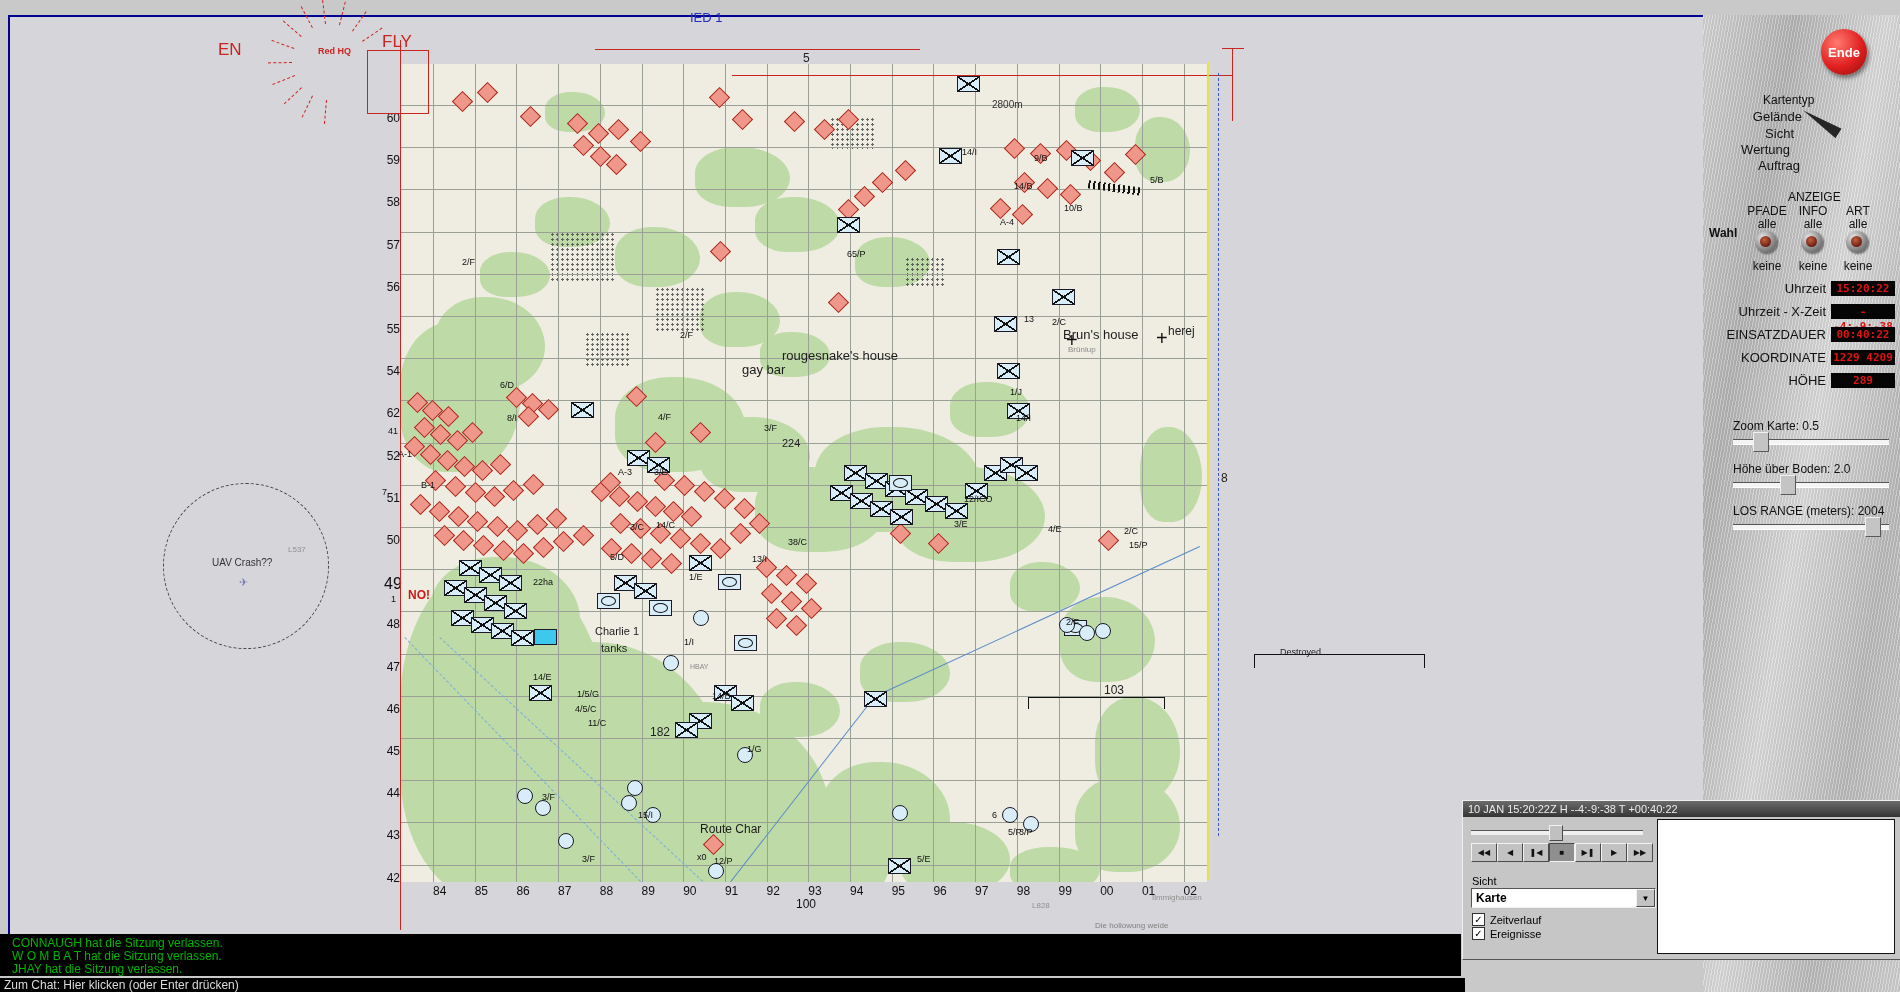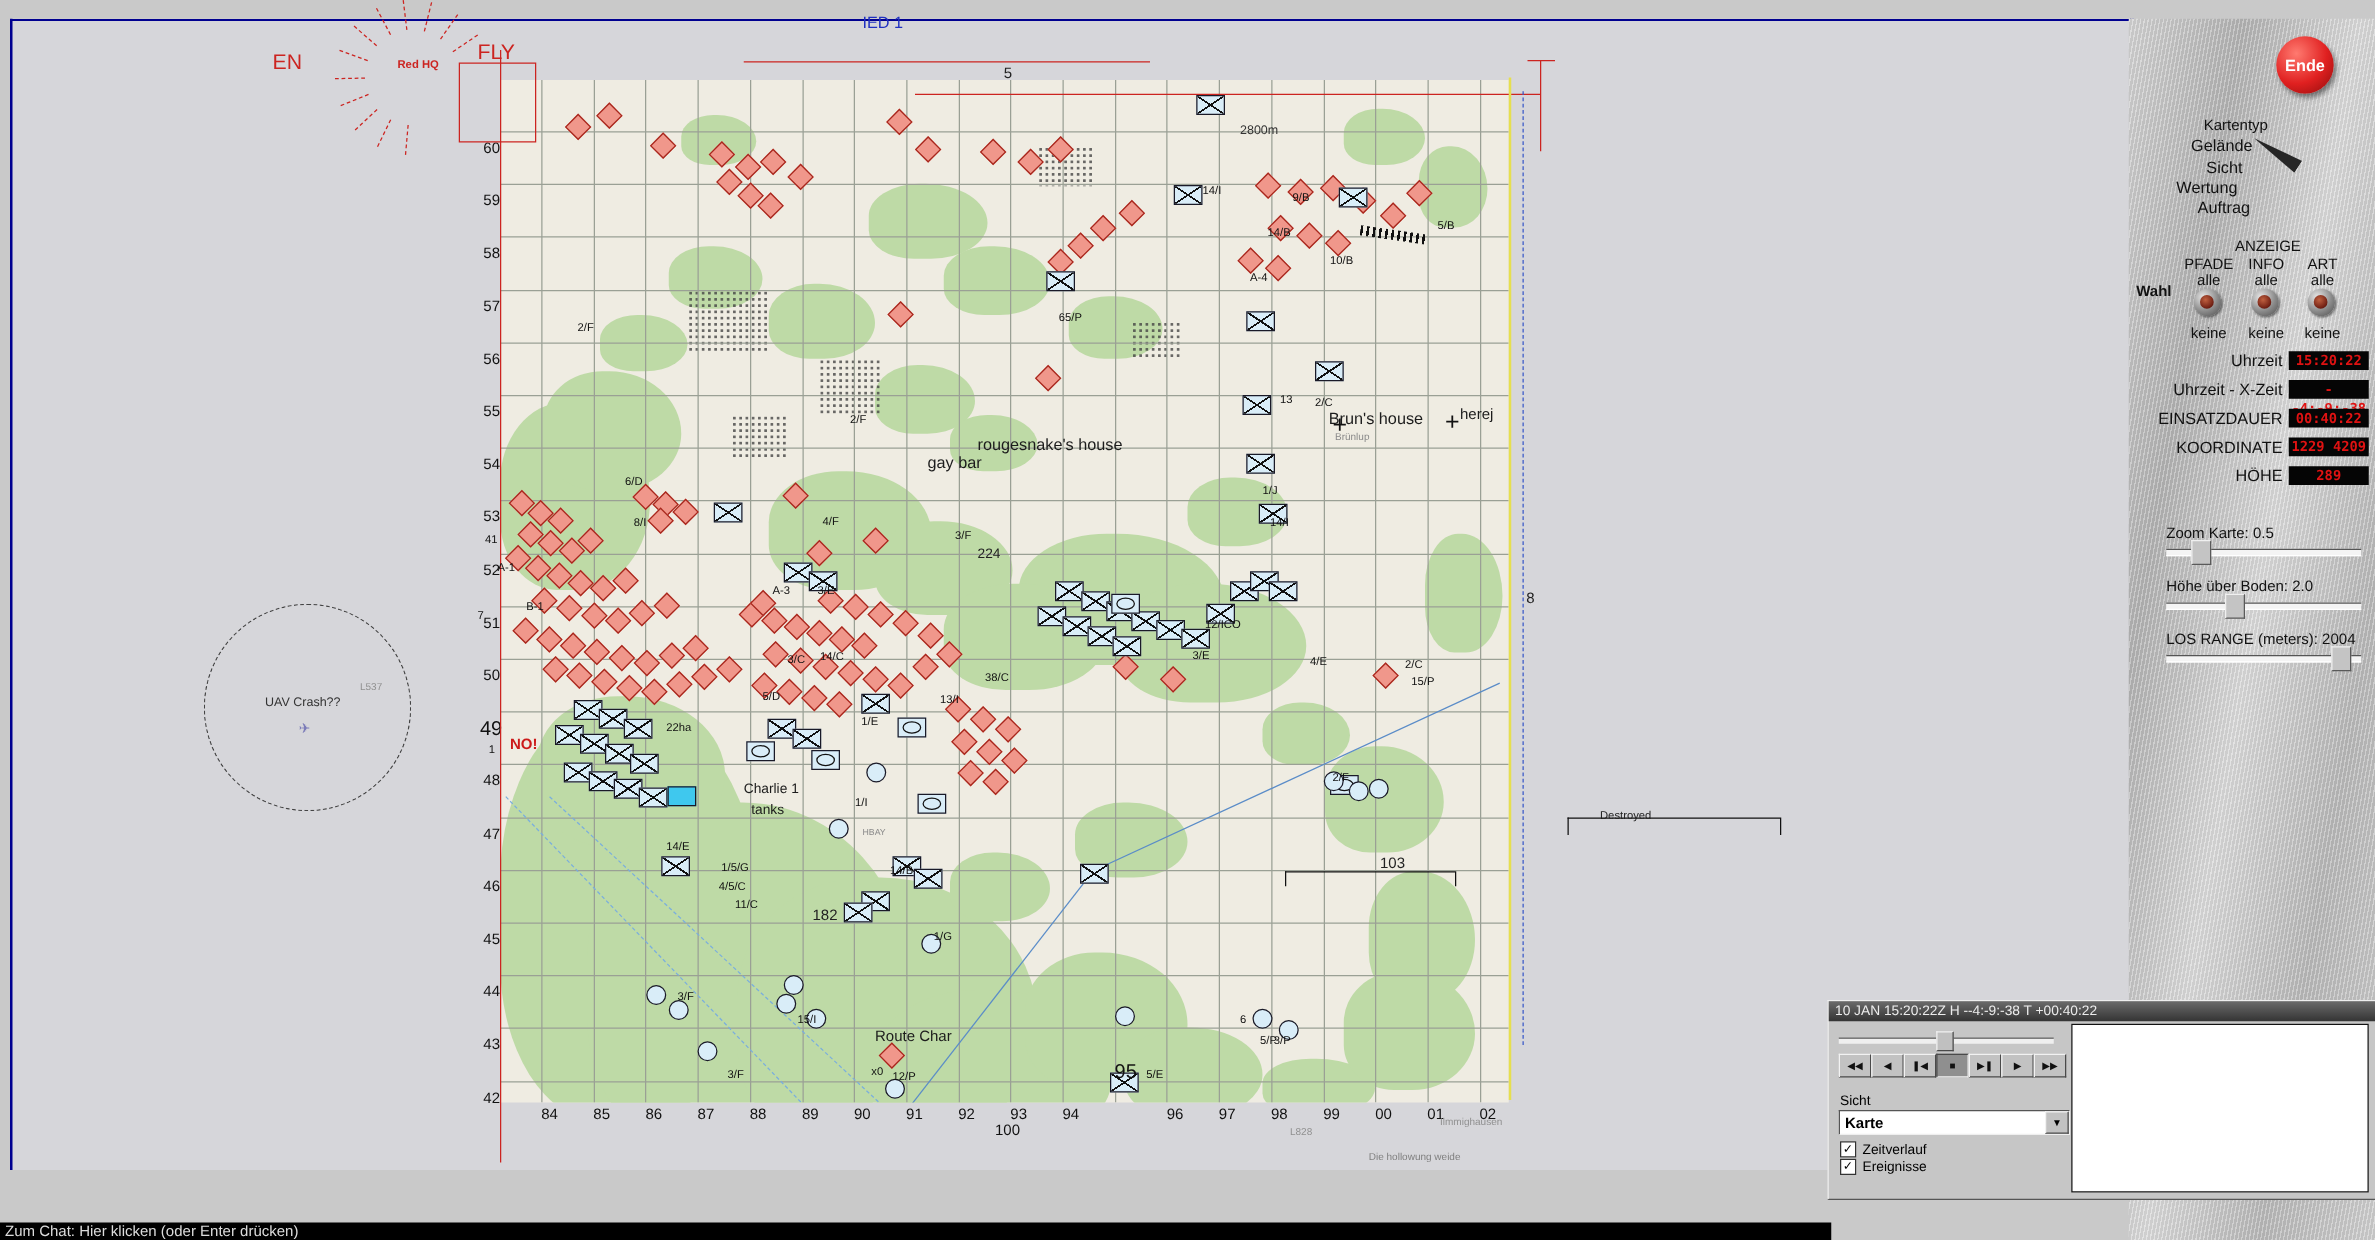"53" div { text: 53 -> 62 }
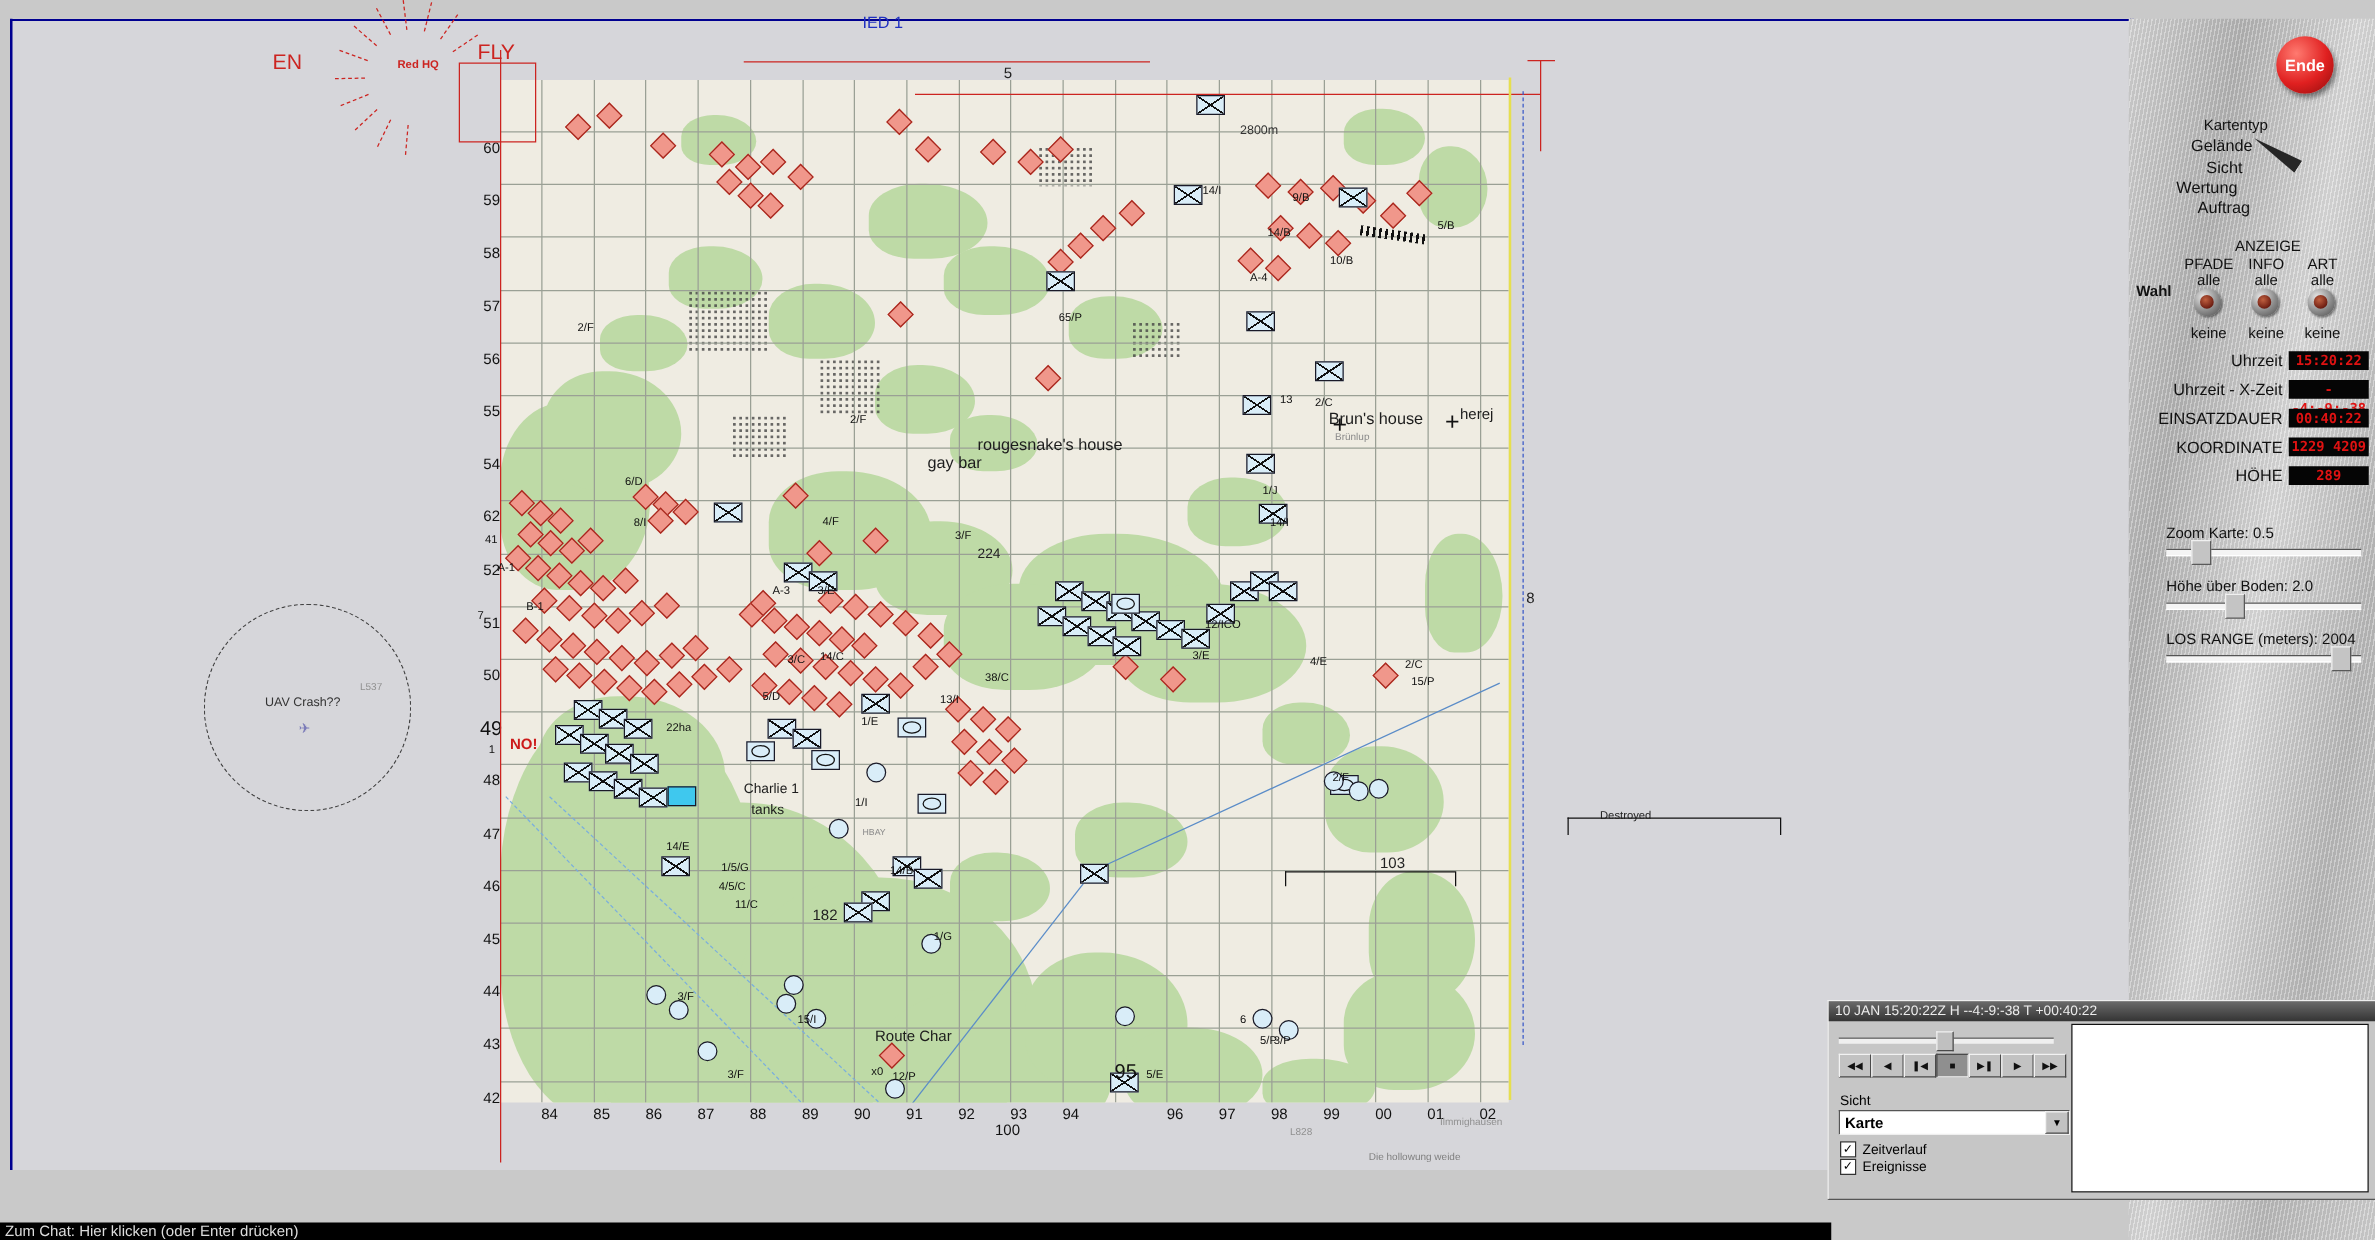"95" div { font-size: 16px -> 12px; top: 849px -> 884px }
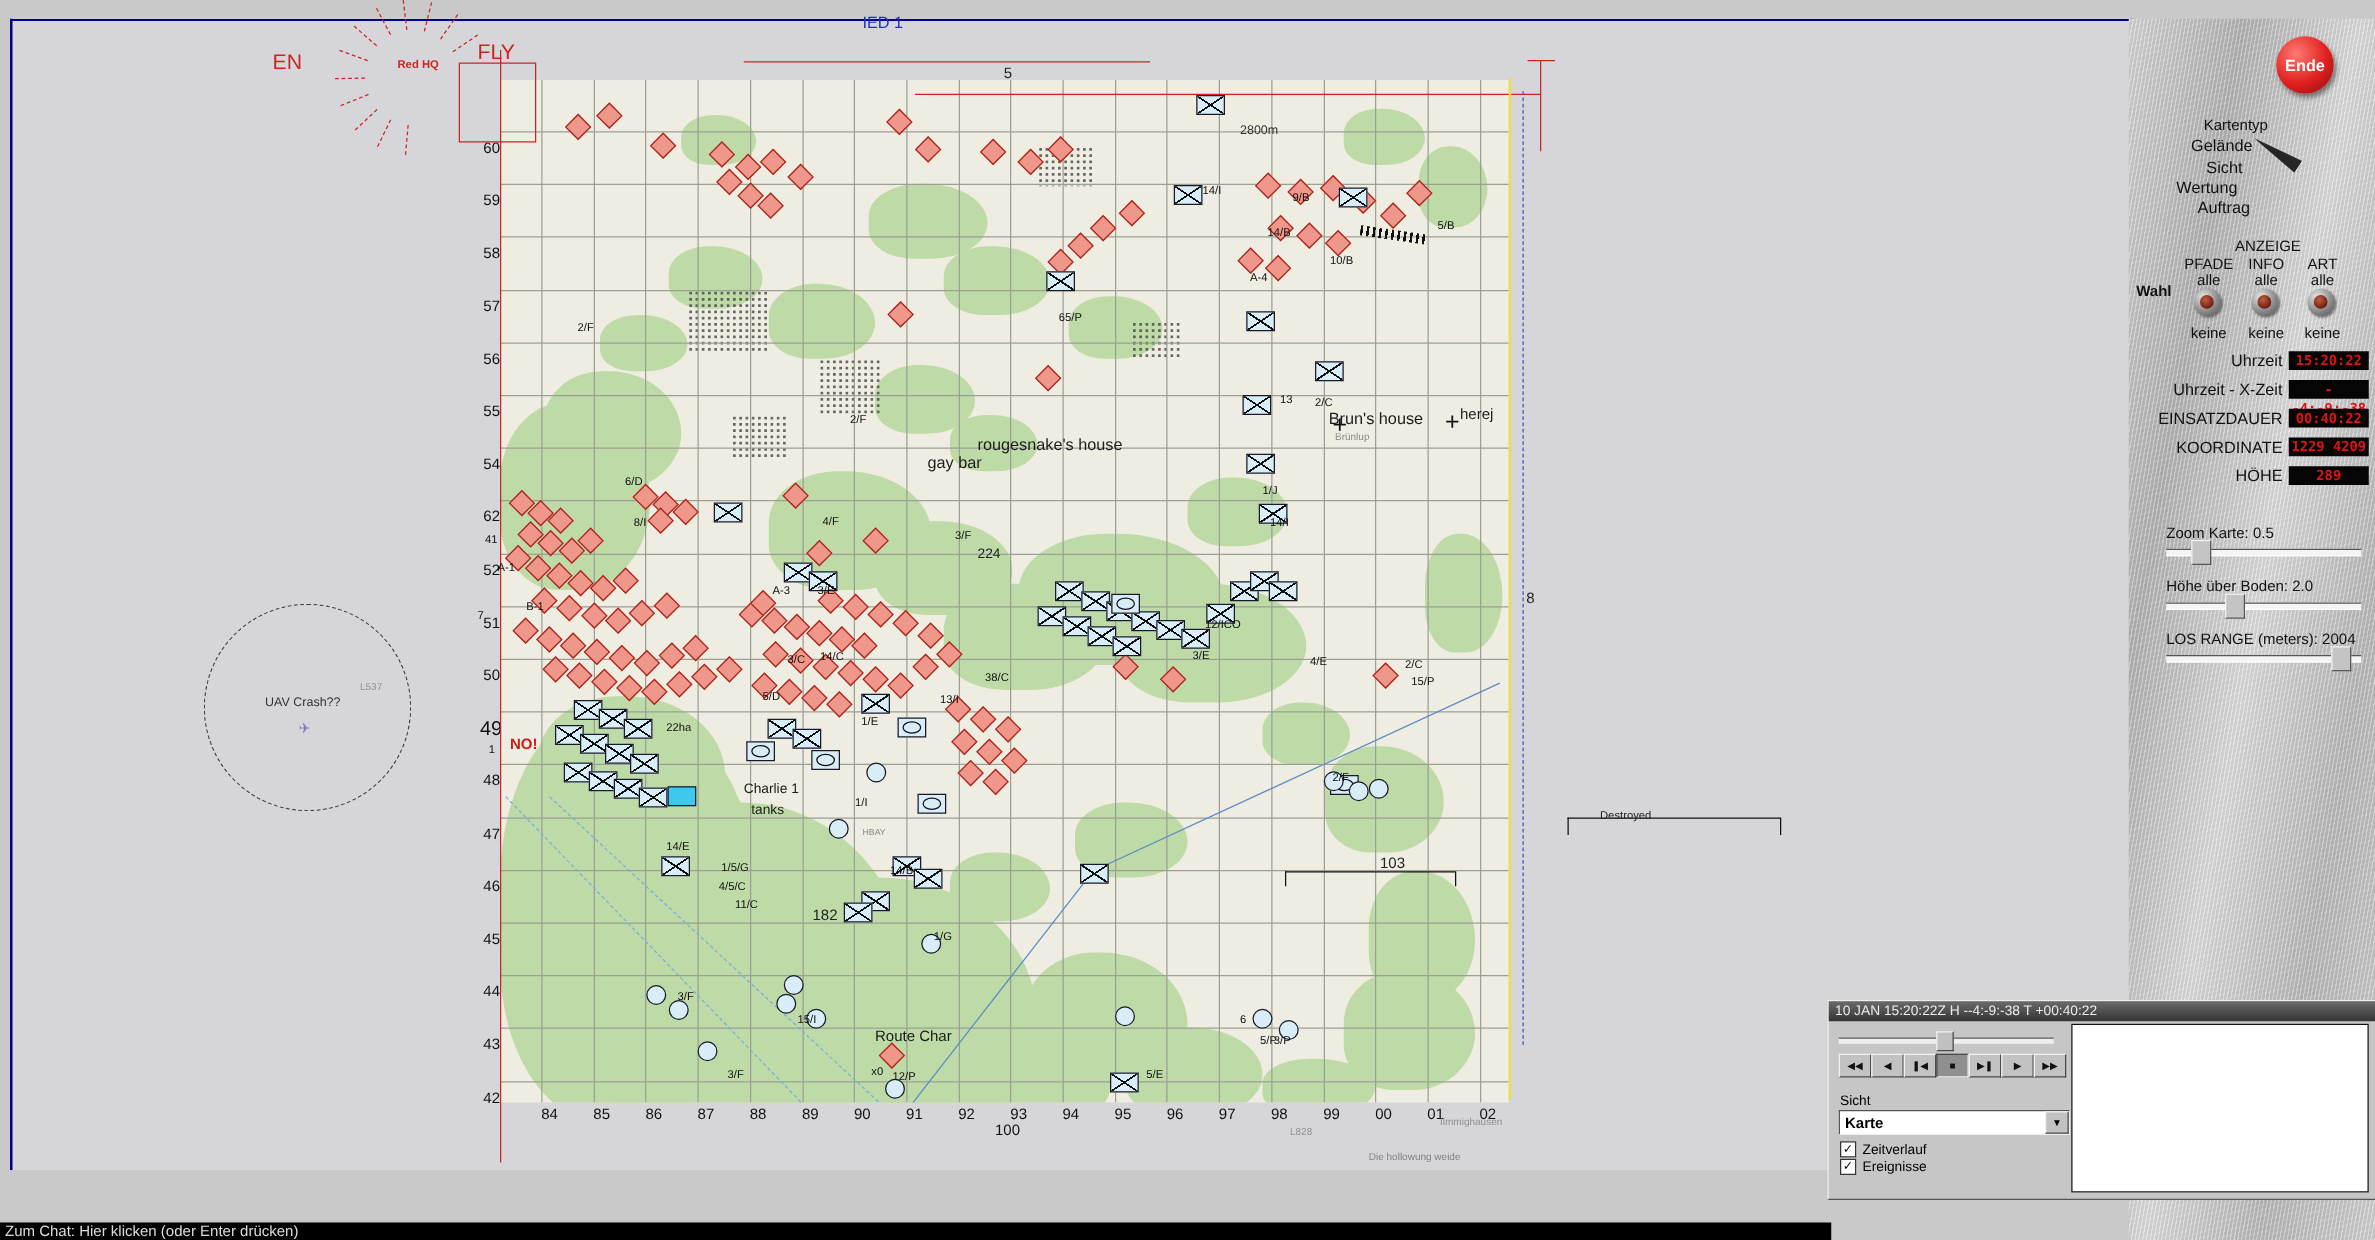"CONNAUGH hat die Sitzung verlassen." div { html: none -> <div> <div>CONNAUGH hat die Sitzung verlassen.</div> <div>W O M B A T hat die Sitzung verlassen.</div> <div>JHAY hat die Sitzung verlassen.</div> </div> }
